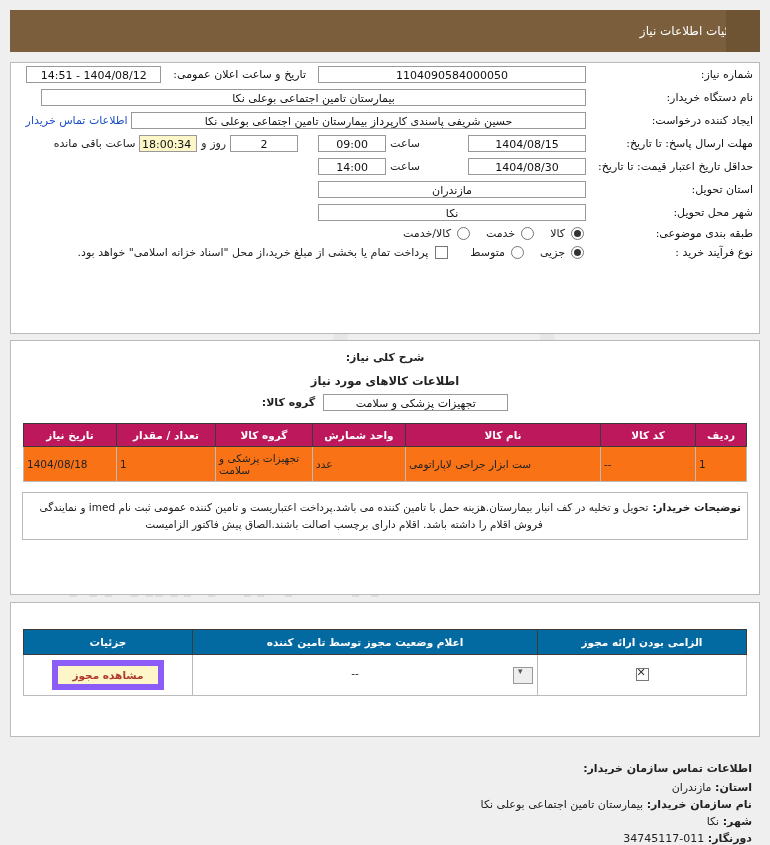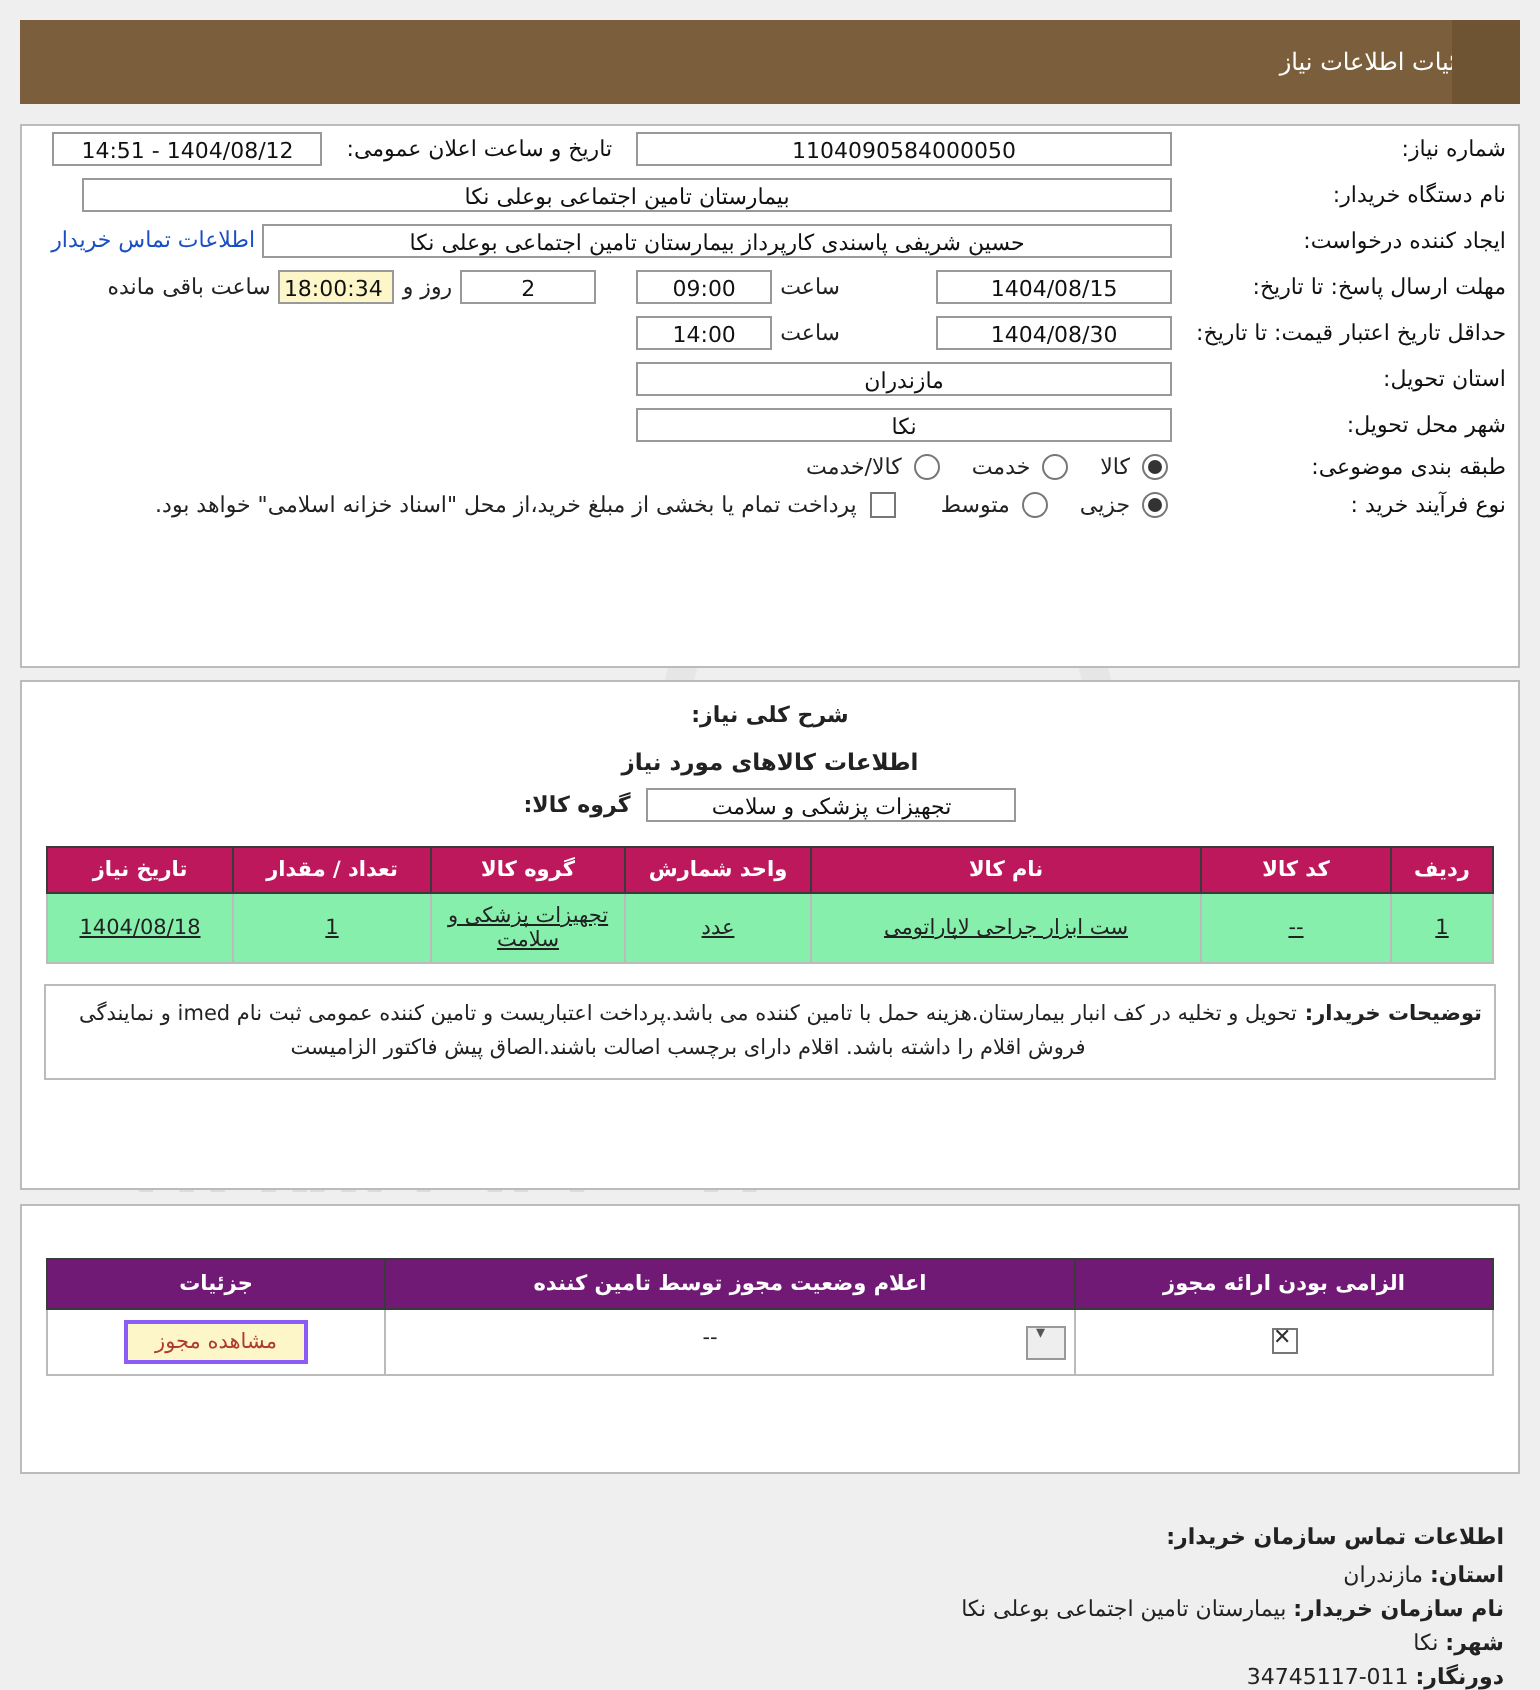"1404/08/18" table.grid td { background: #86efac -> #f97316; text-align: center -> left; text-decoration: underline -> none }
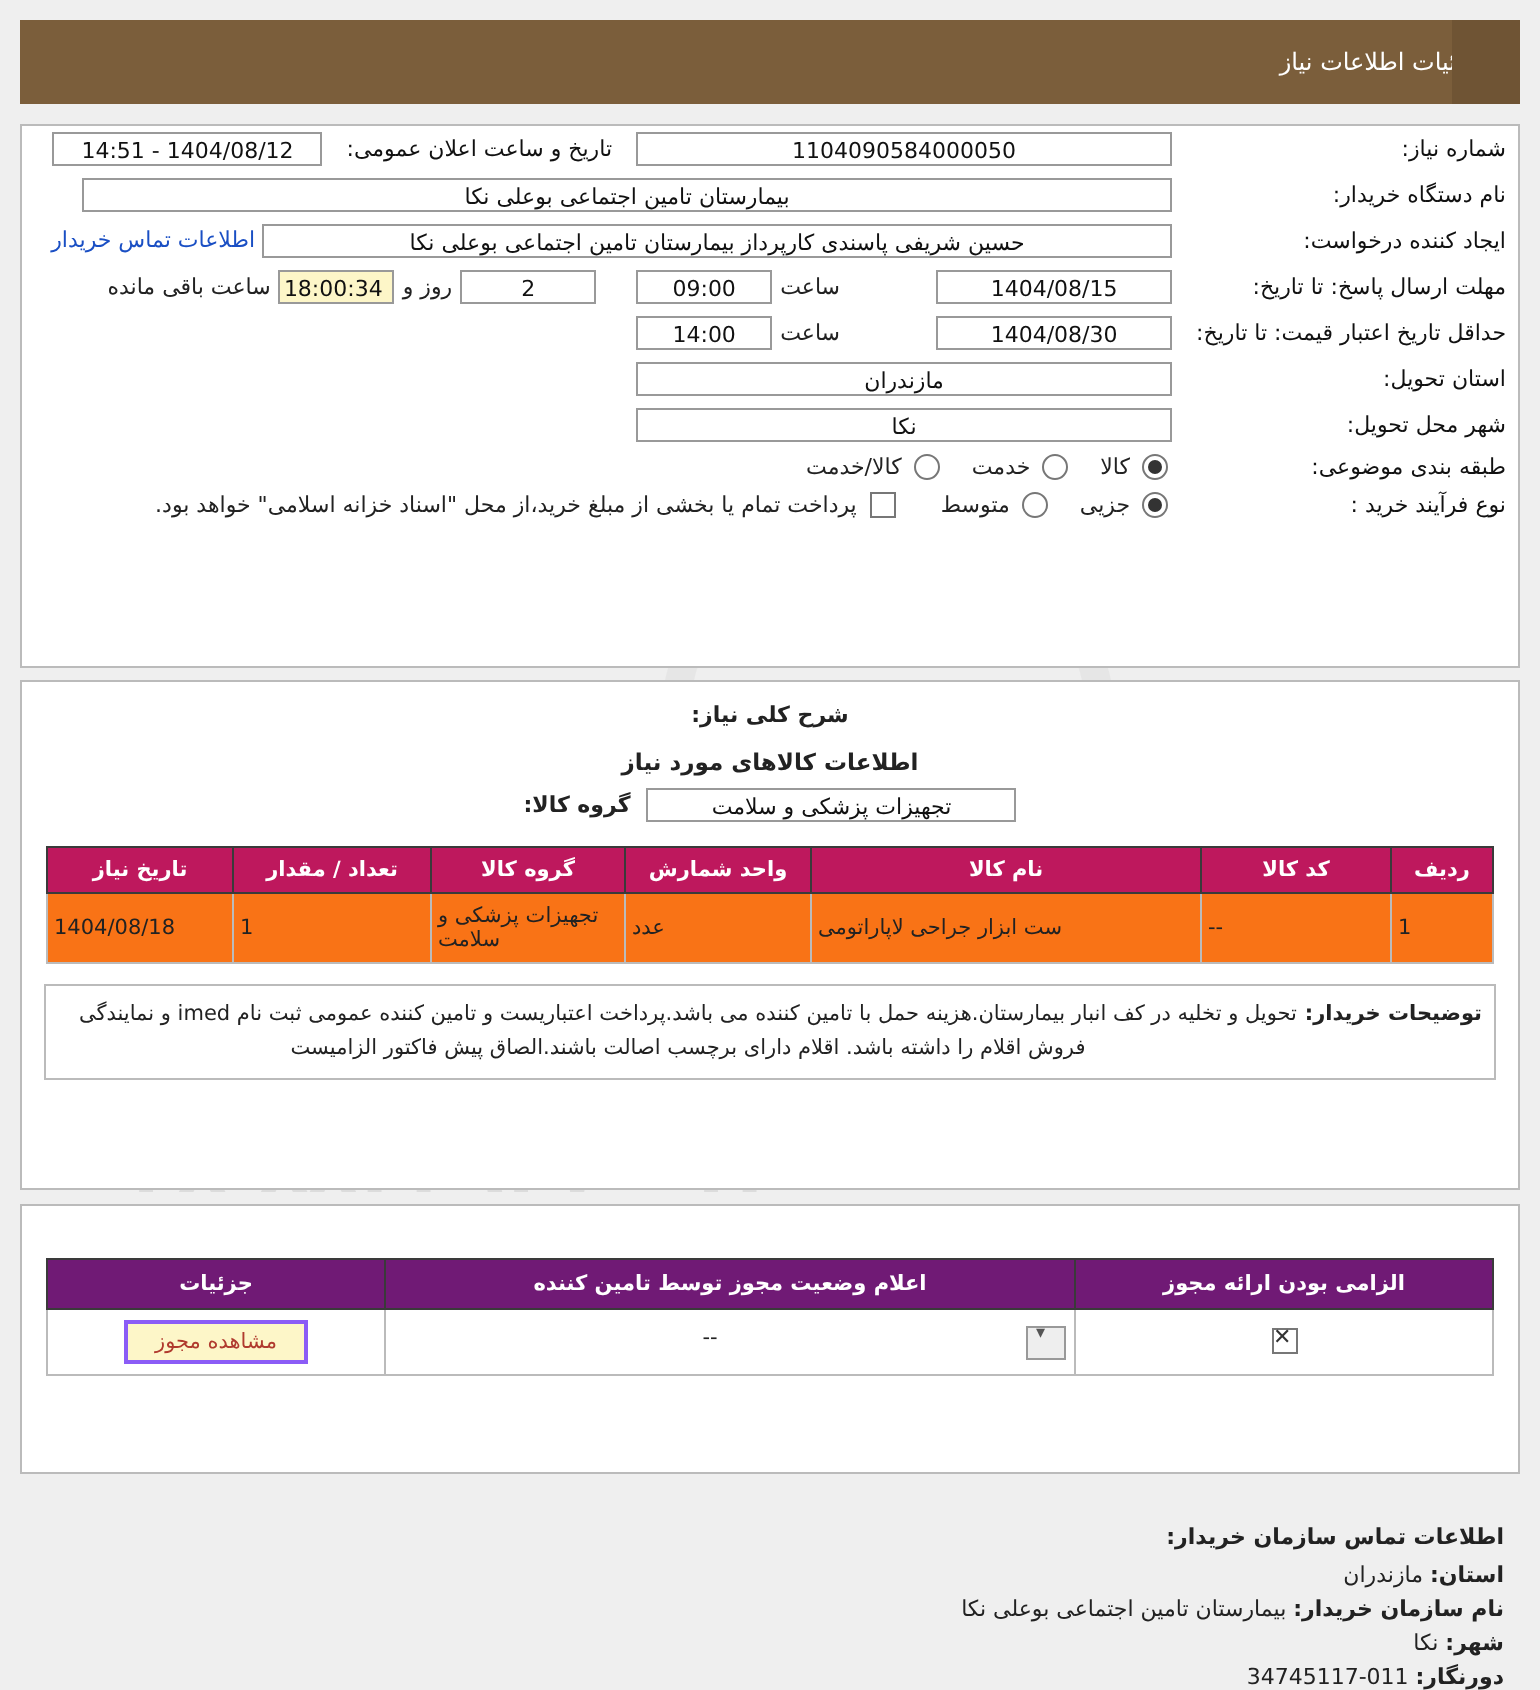"جزئیات" table.grid2 th { background: #701a75 -> #0369a1 }
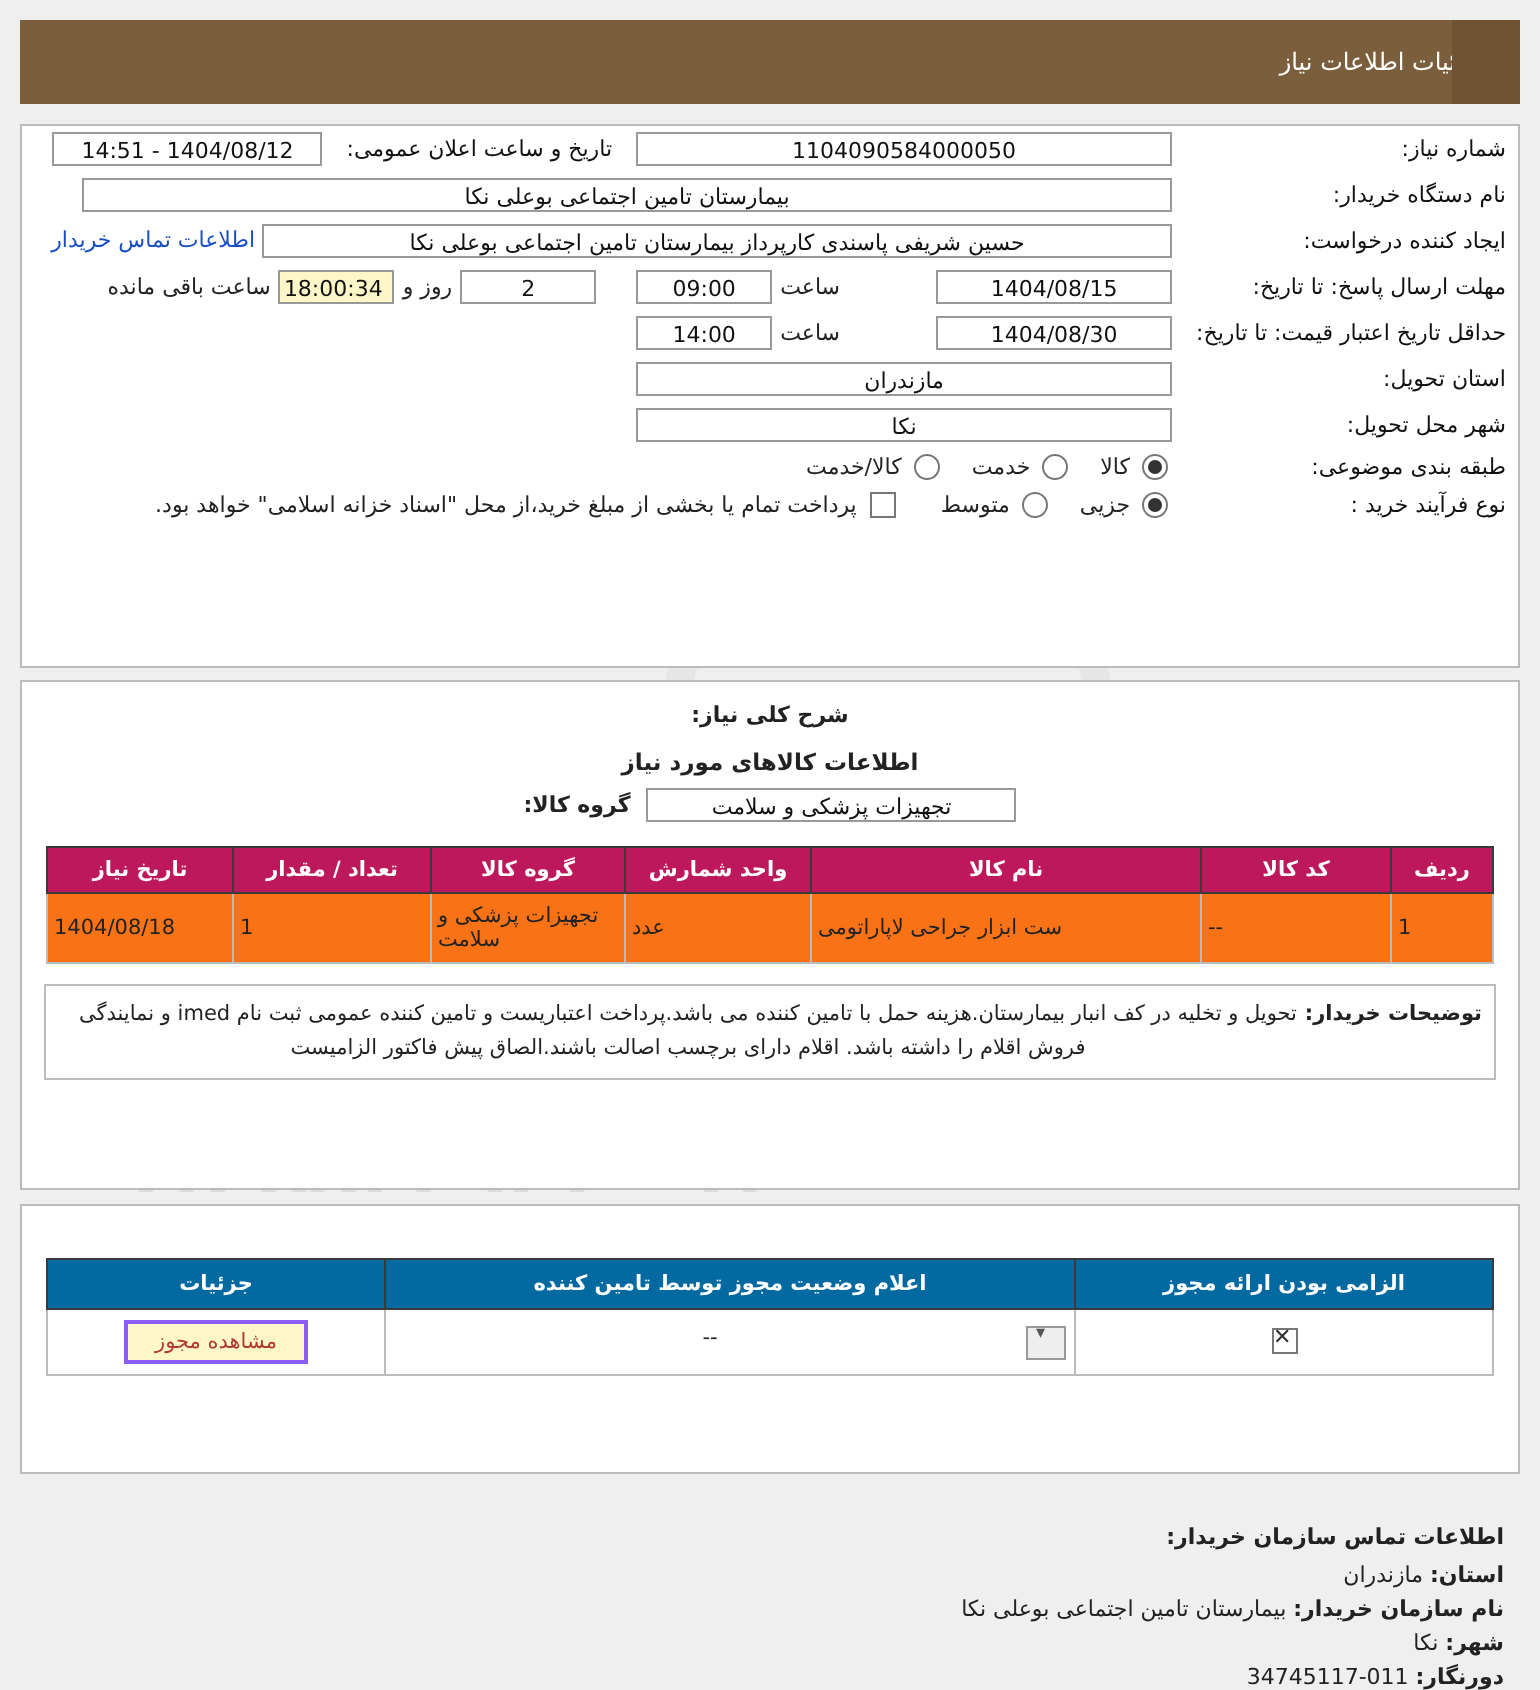"مشاهده مجوز" .btn { border: 2px solid #8b5cf6 -> 6px solid #8b5cf6; font-weight: none -> bold }
